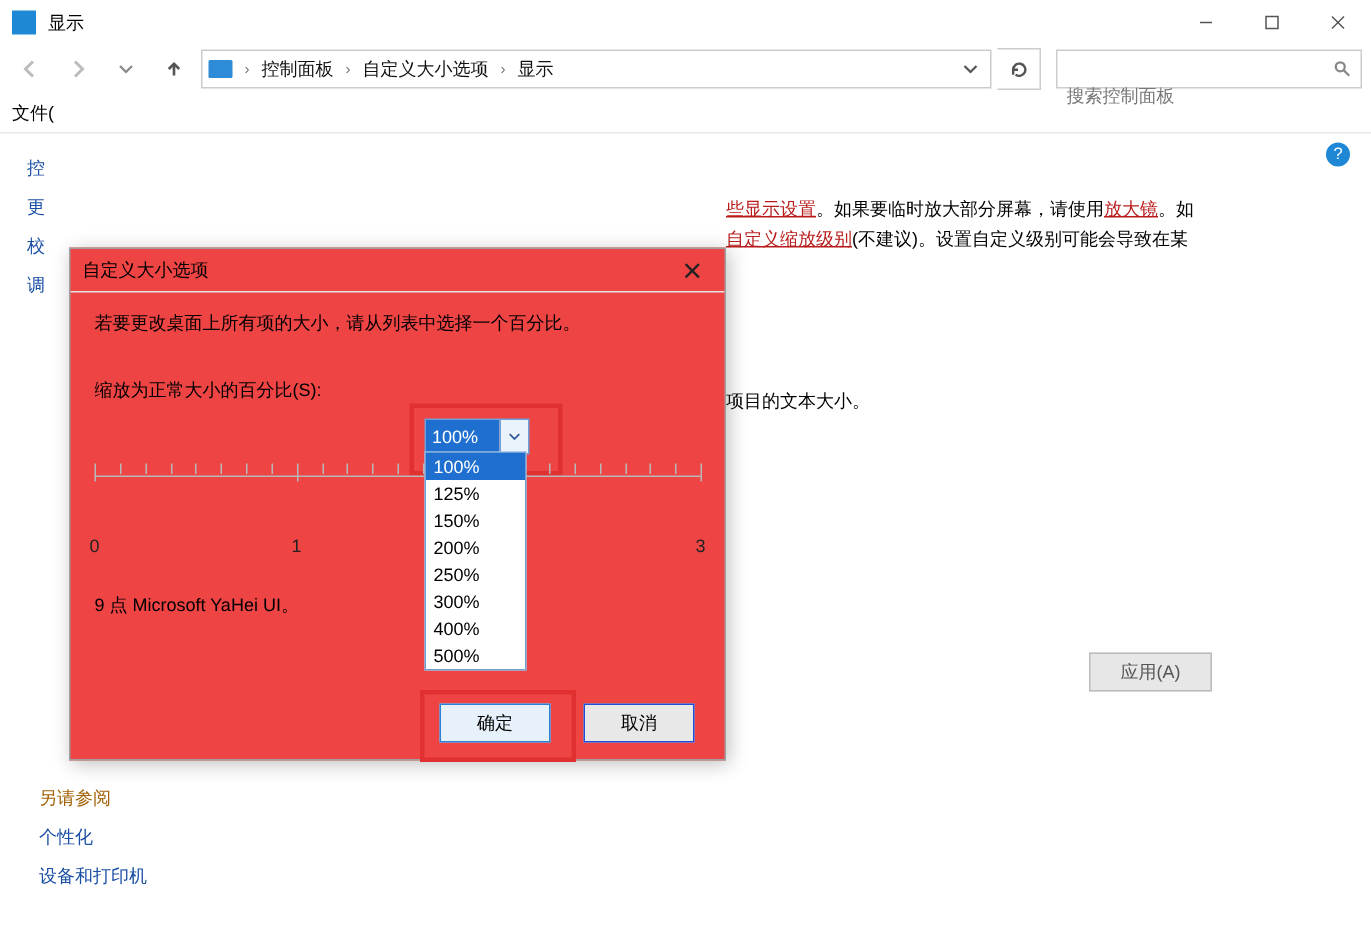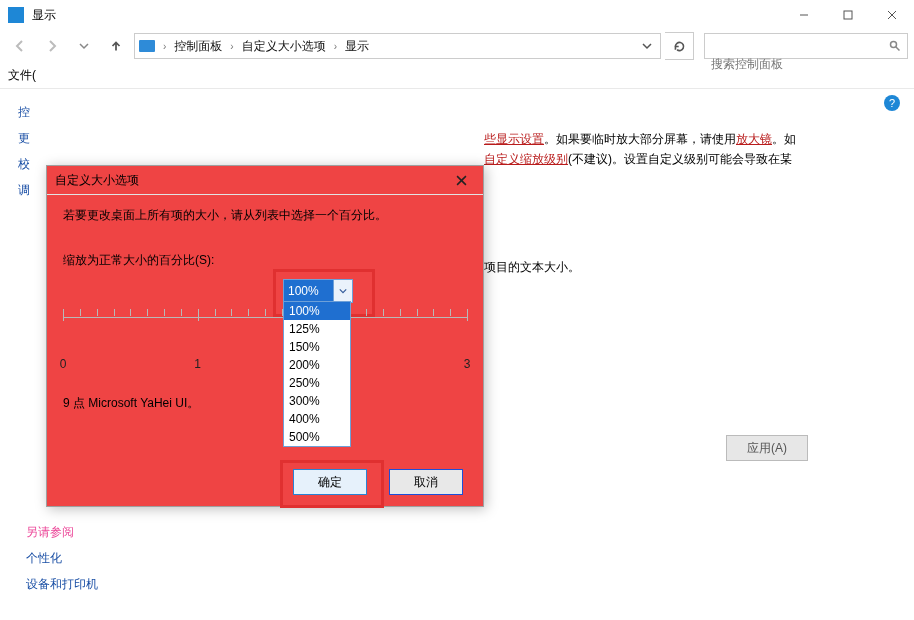"另请参阅" .bottom-links .hdr { color: #ec4899 -> #a16207 }
